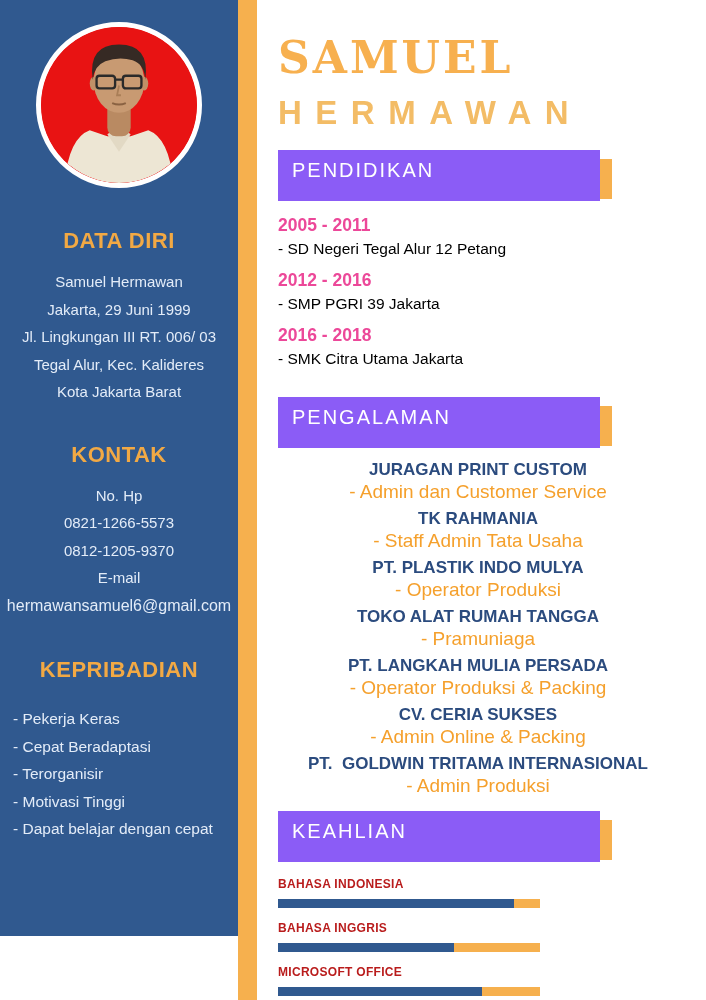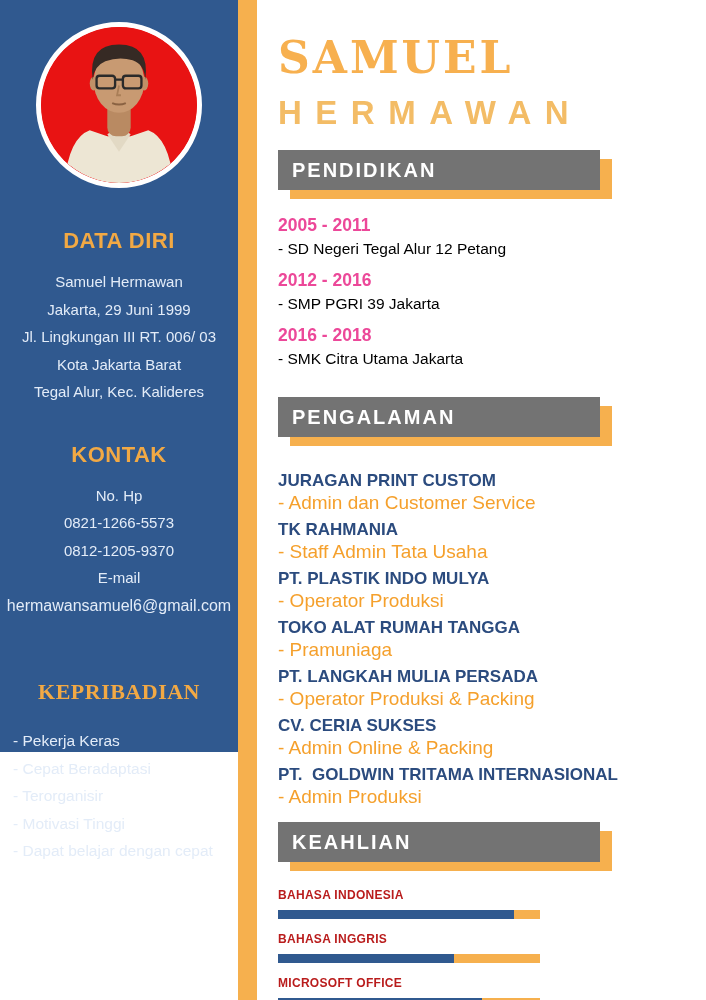"PENDIDIKAN" .sec-heading .box { background: #737373 -> #8b5cf6; font-weight: bold -> normal; height: 40px -> 51px }
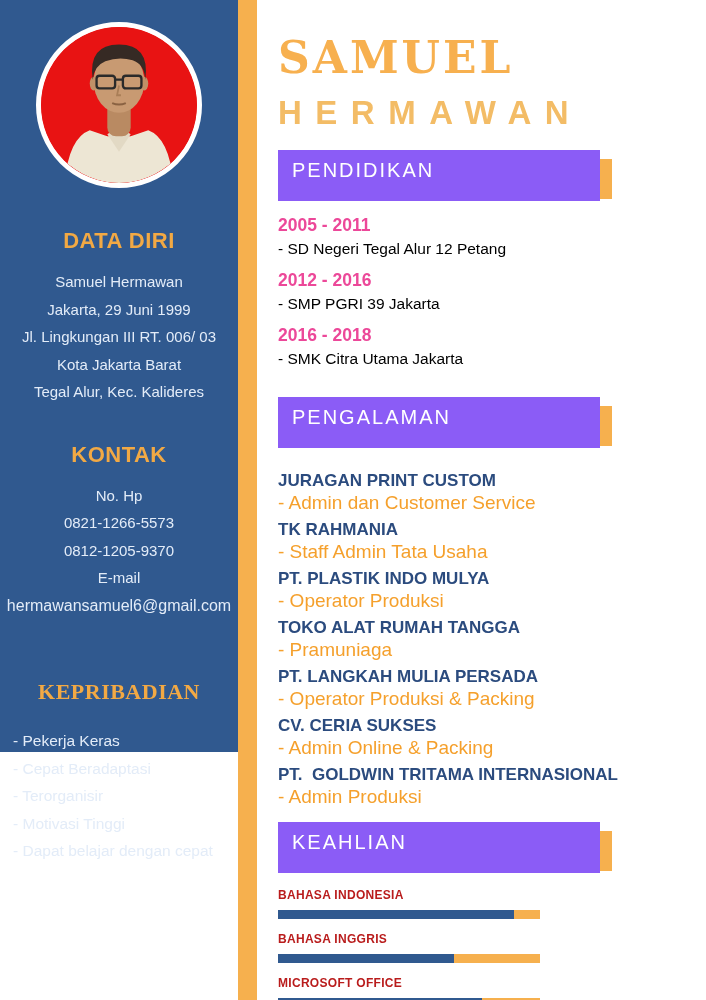"DATA DIRI" .sidebar { height: 752px -> 936px }
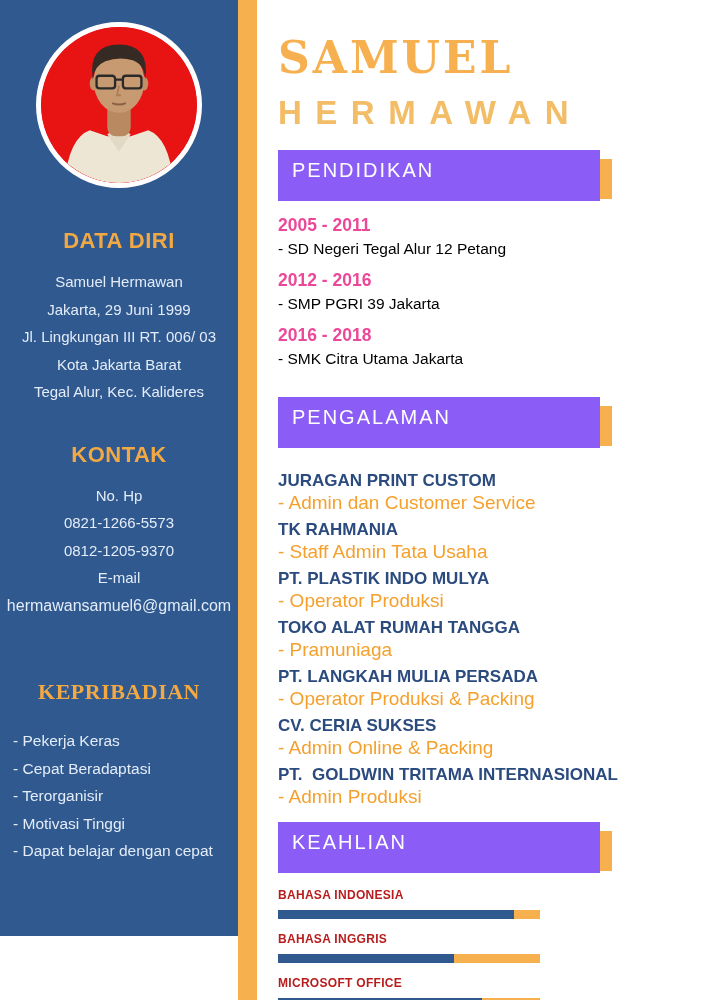"Kota Jakarta Barat" div.side-line { order: before "Tegal Alur, Kec. Kalideres" -> after "Tegal Alur, Kec. Kalideres" }
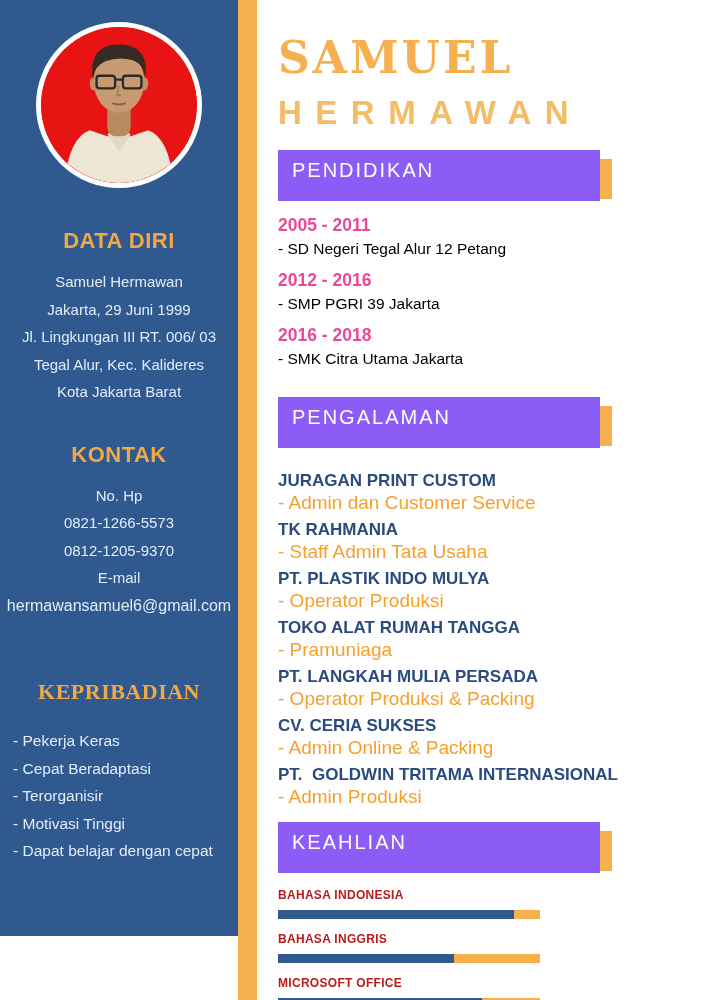"JURAGAN PRINT CUSTOM" .exp-list { margin-top: 32px -> 21px; text-align: none -> center }
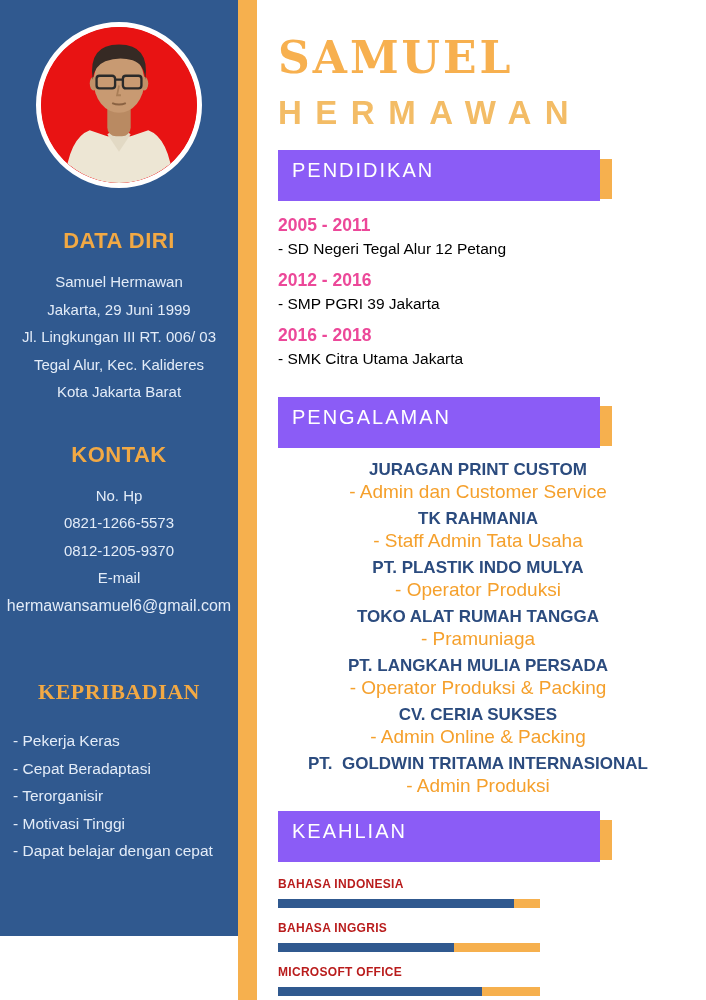"KEPRIBADIAN" .side-title.t3 { font-family: Liberation Serif, serif -> none; margin-top: 60px -> 38px }
